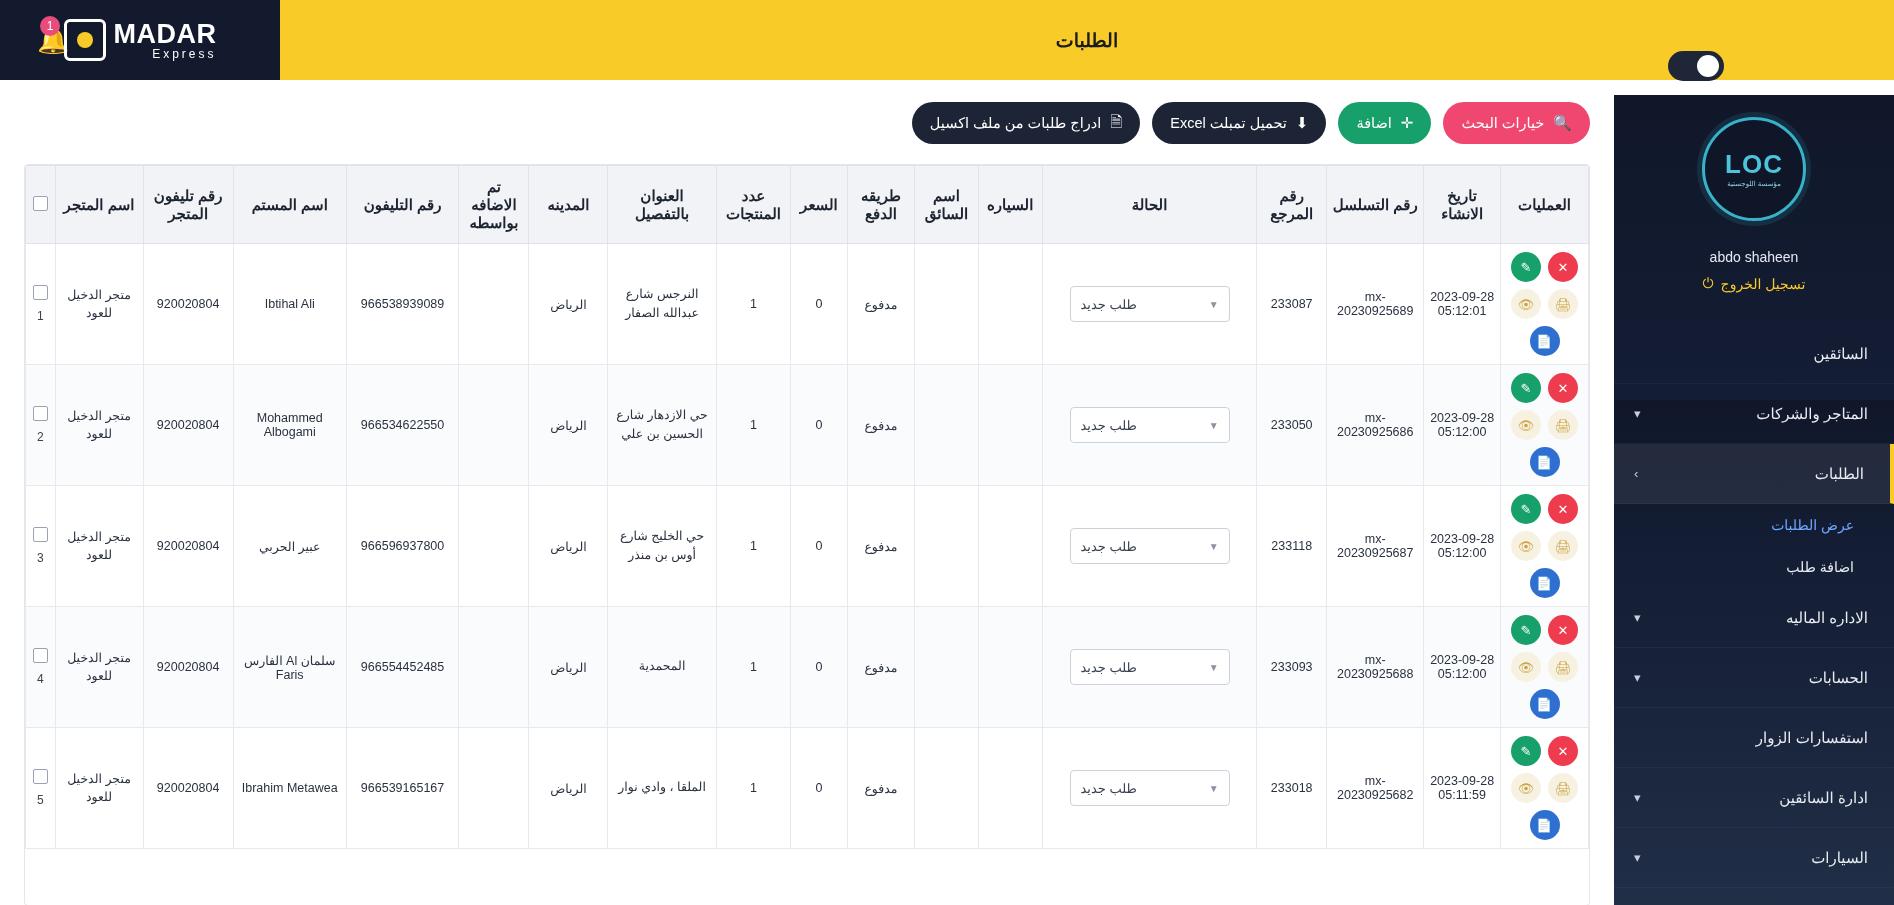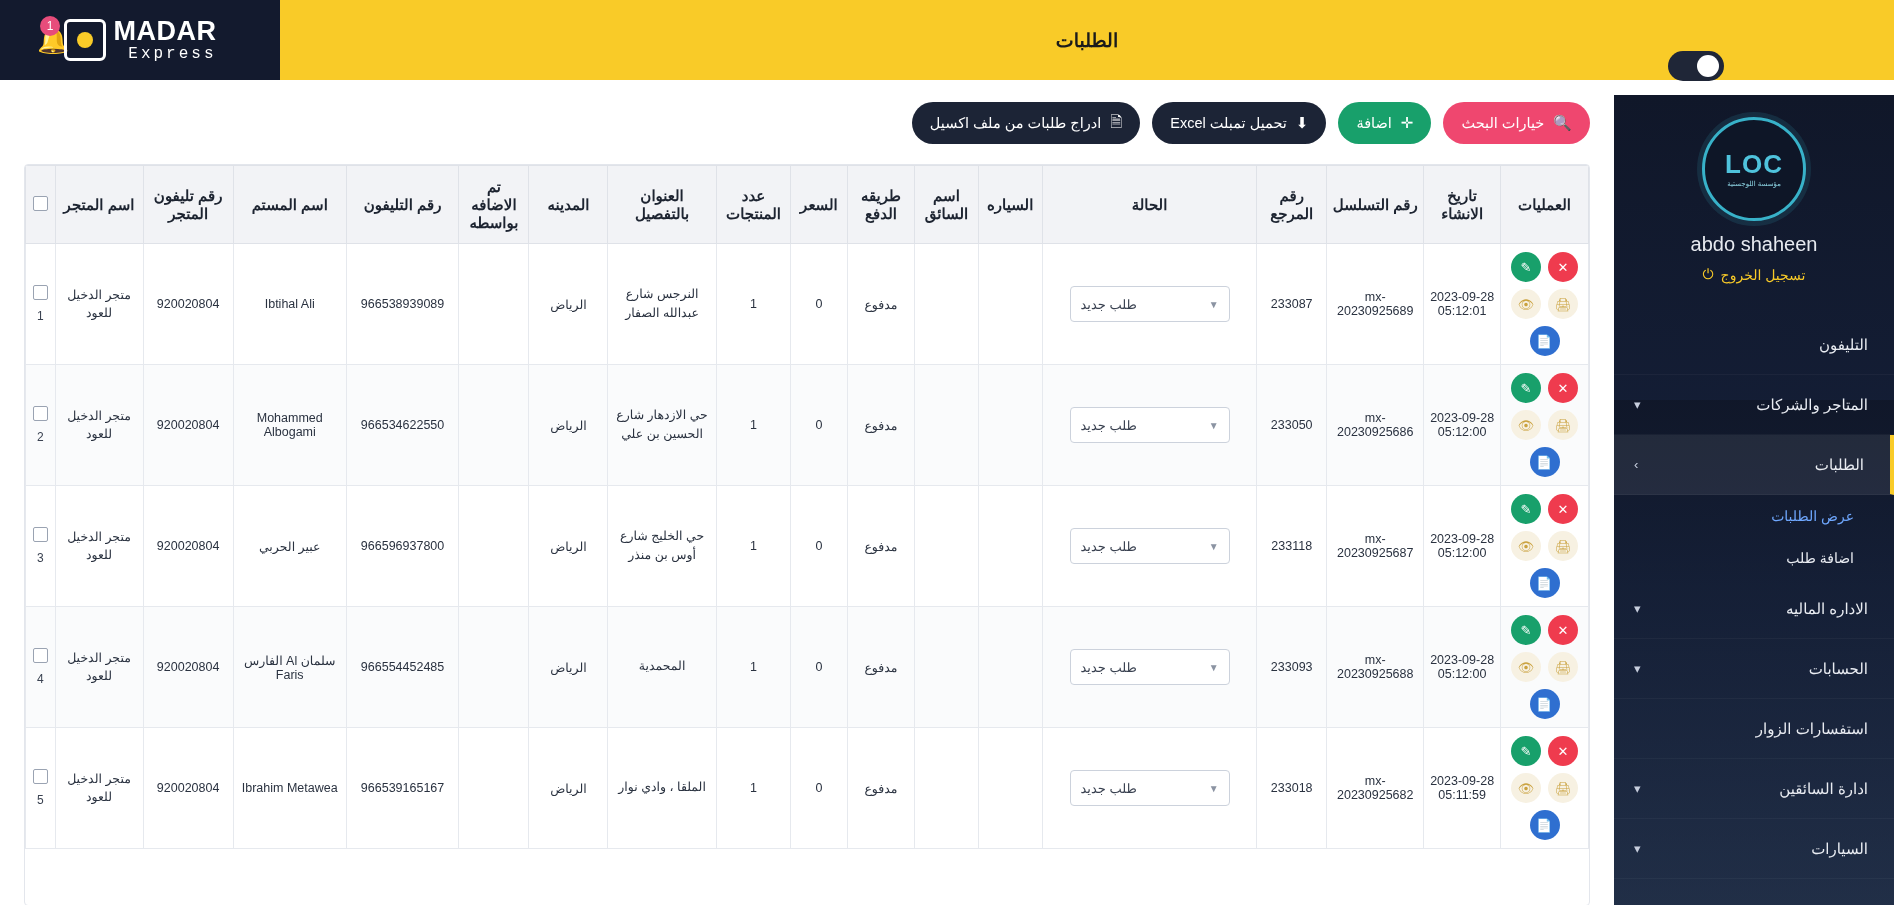"Express" .logo-text .sub { font-family: Liberation Mono, monospace -> none; font-size: 16px -> 12px }
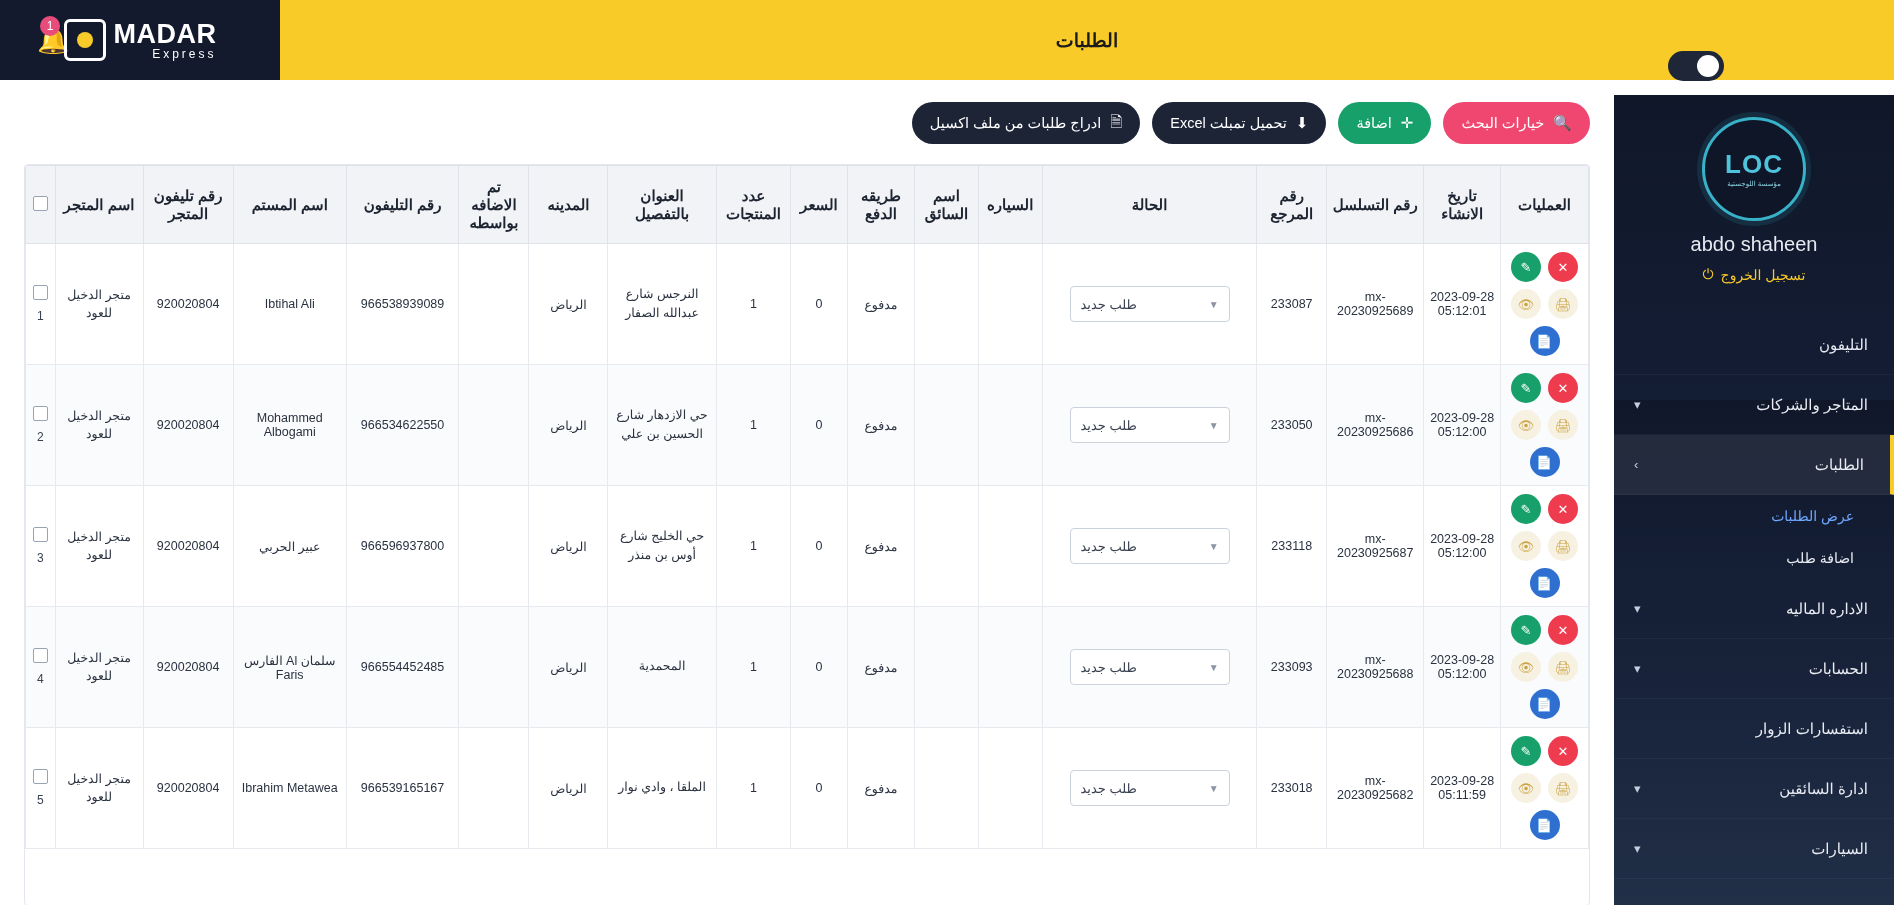"abdo shaheen" .profile-name { font-size: 20px -> 14px; margin-top: 12px -> 28px }
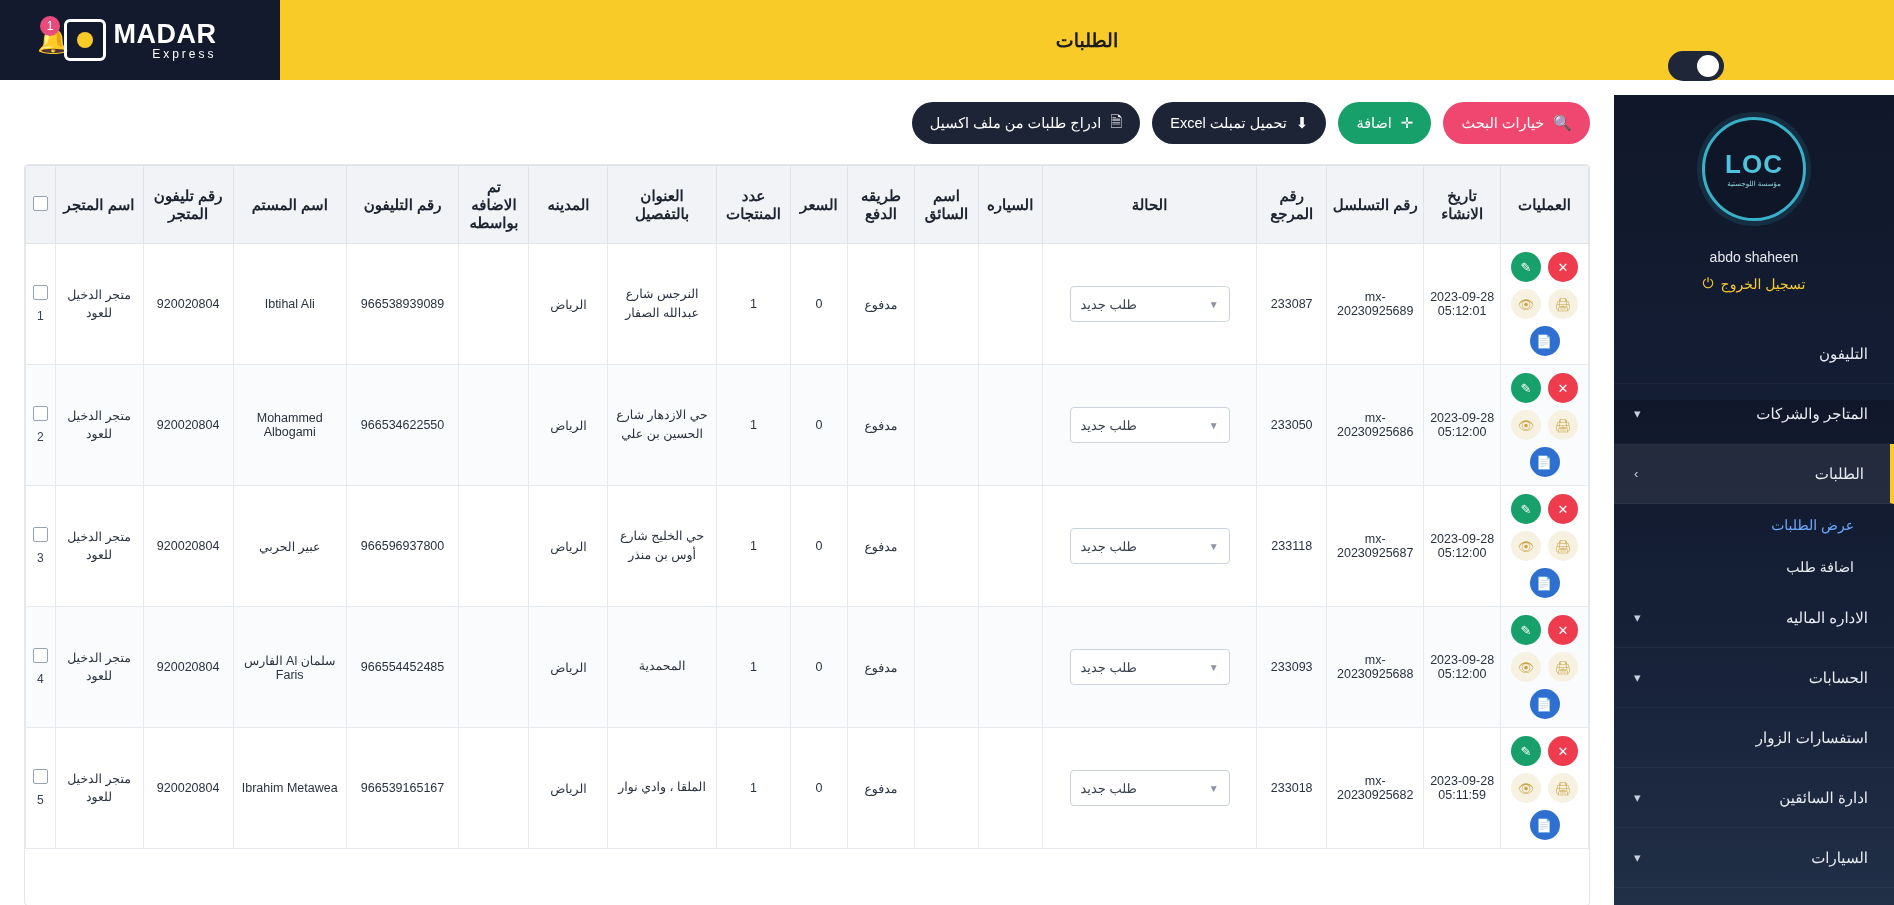"التليفون" span { text: التليفون -> السائقين }
